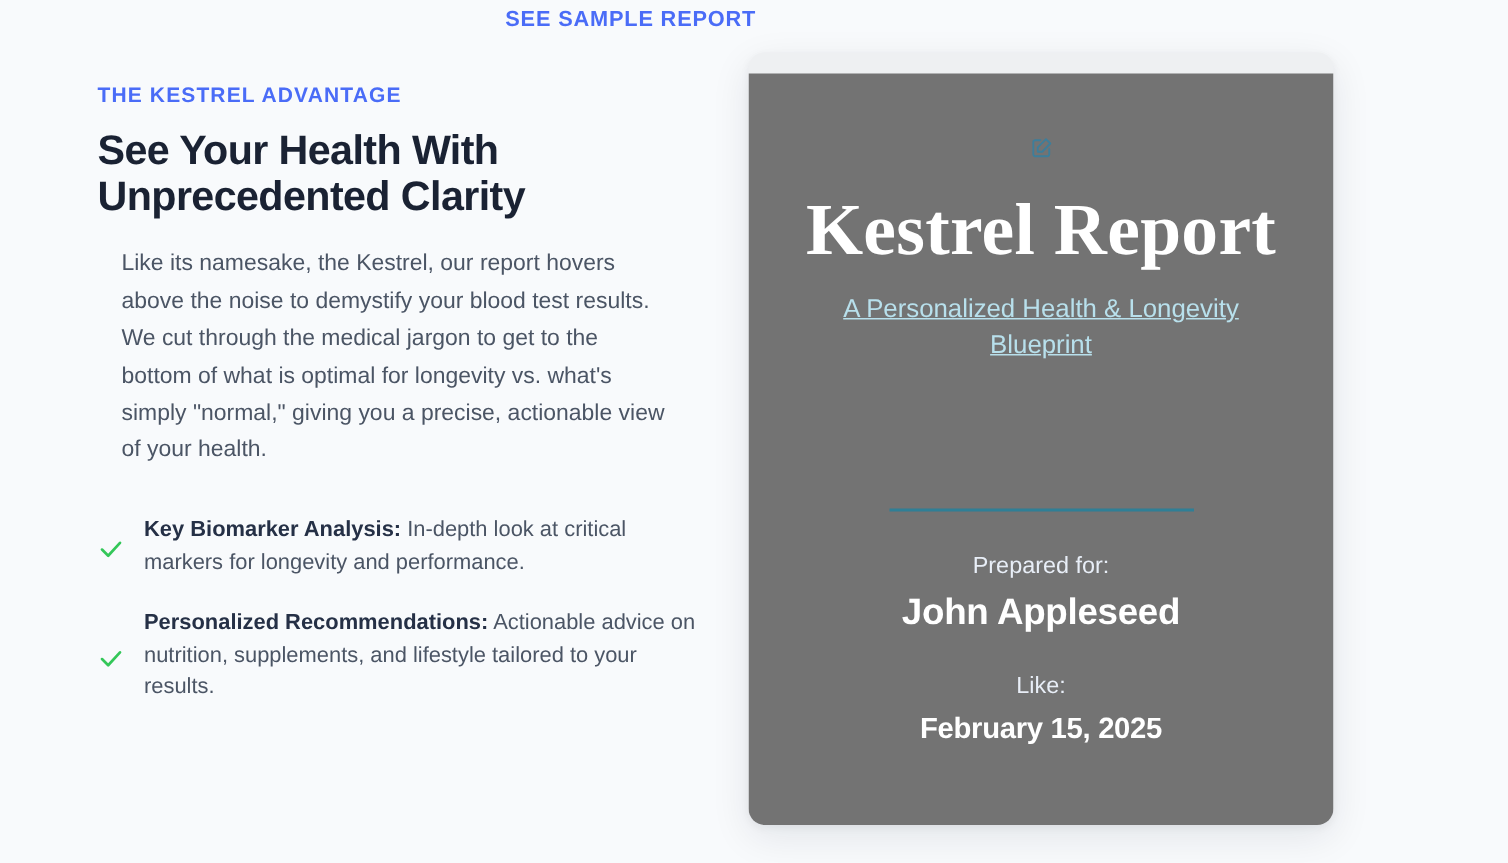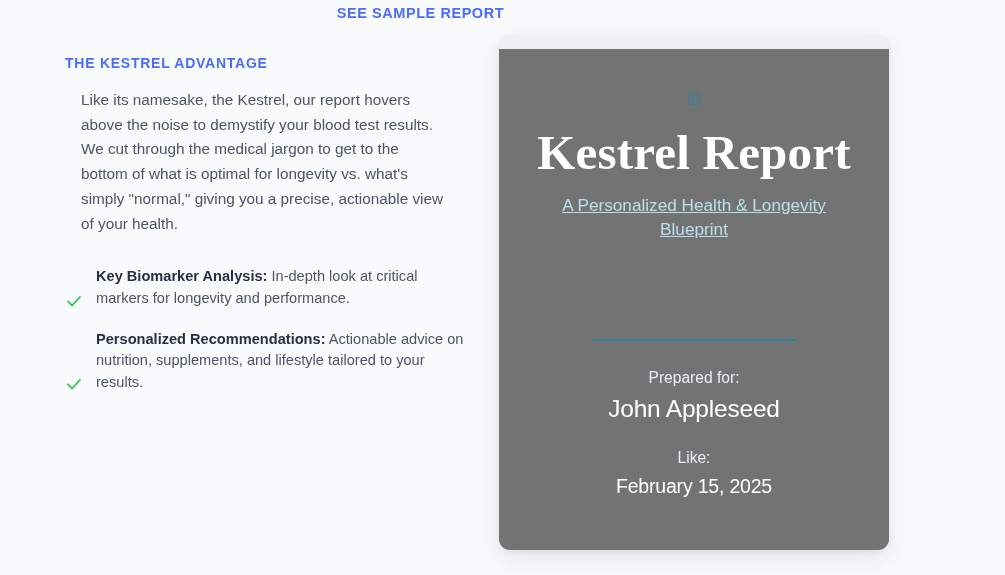"See Your Health With Unprecedented" h1.headline { html: none -> <h1>See Your Health With Unprecedented Clarity</h1> }
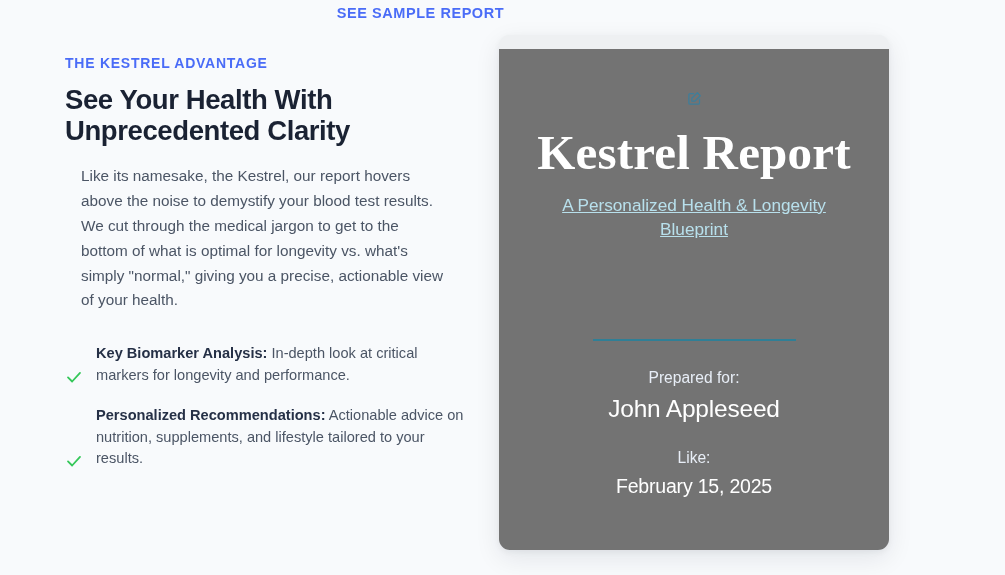"Key Biomarker Analysis: In-depth look" .feature-item { align-items: flex-end -> center }
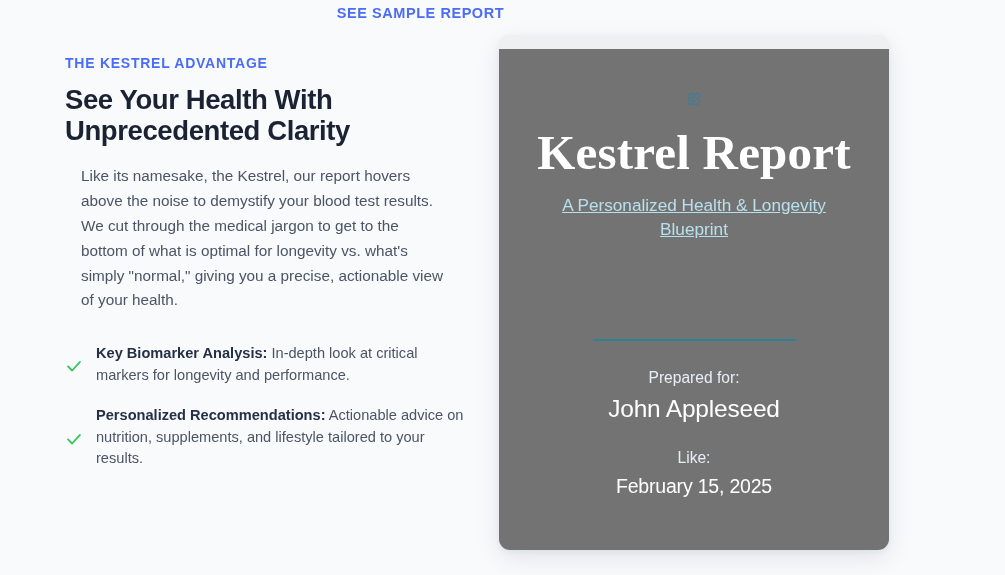"John Appleseed" .card-meta-value { font-weight: 400 -> 700 }
